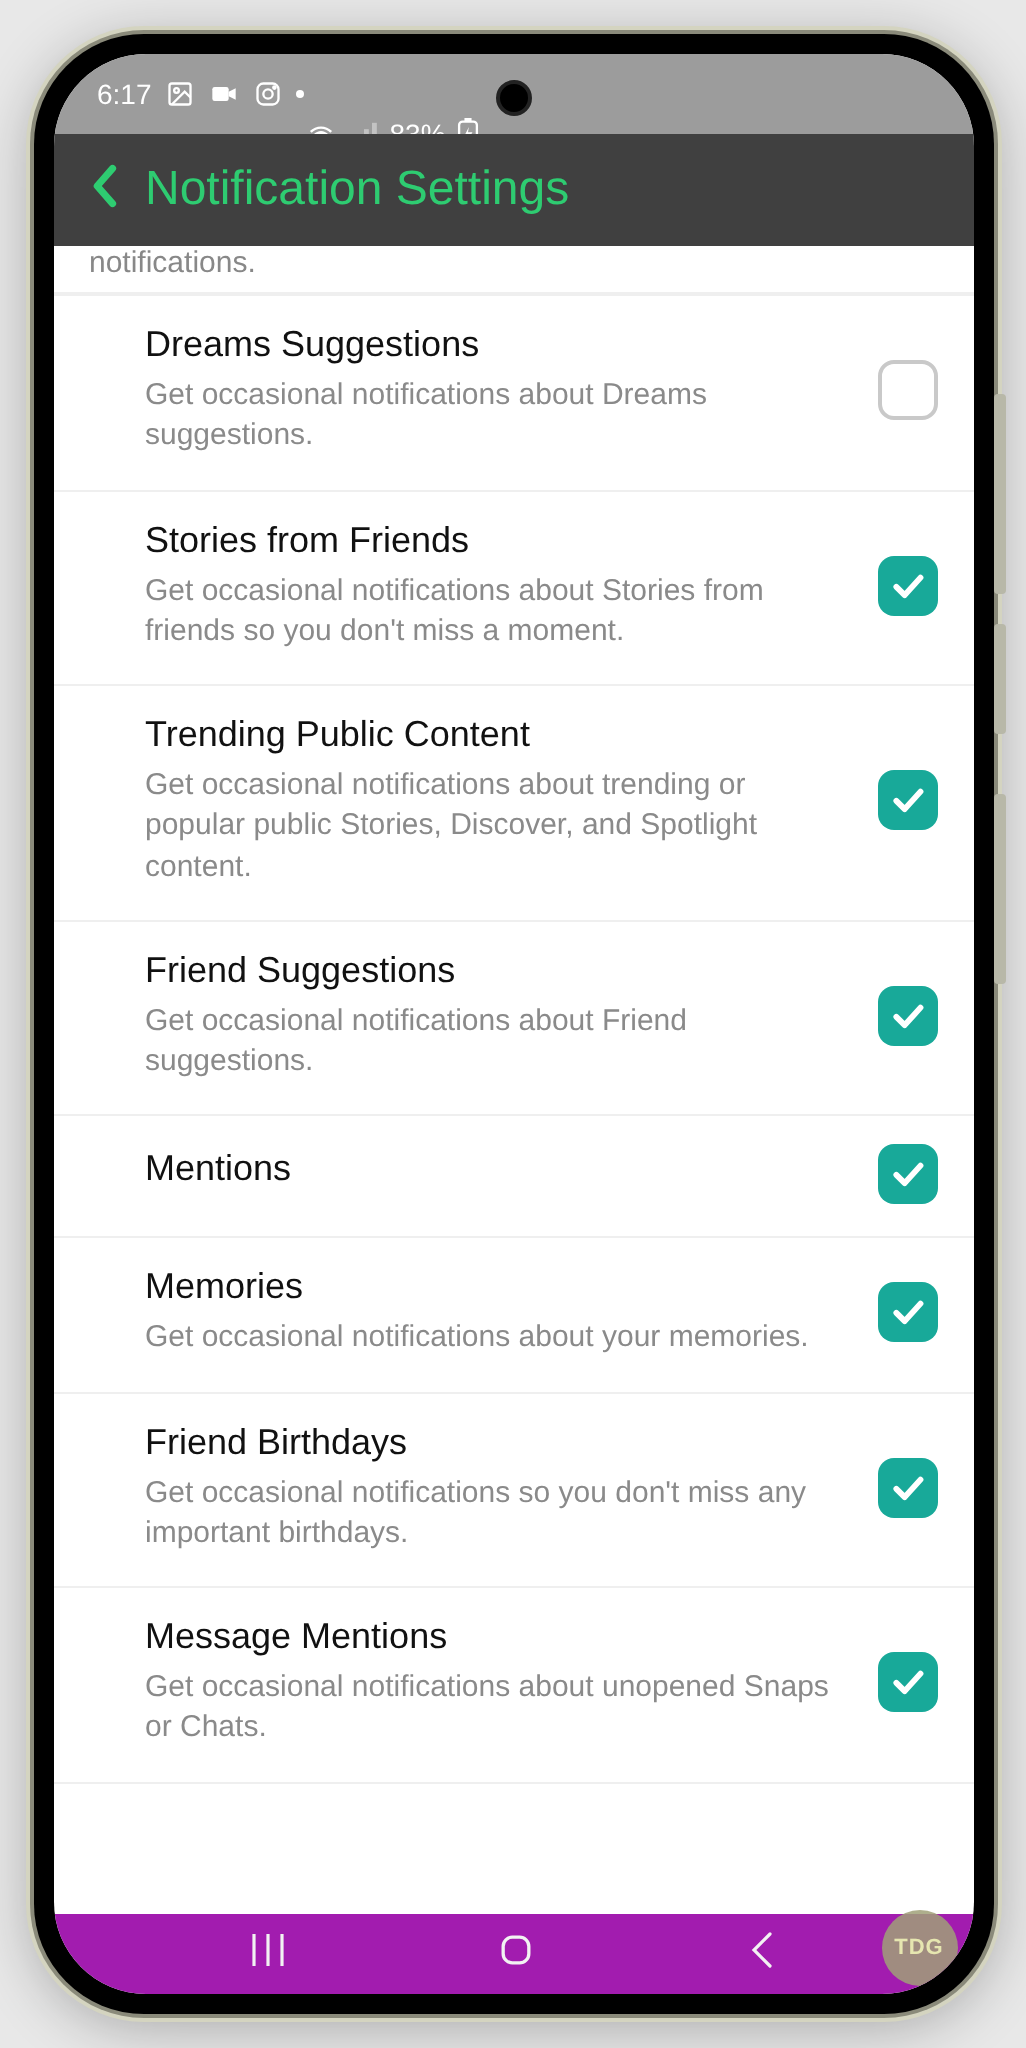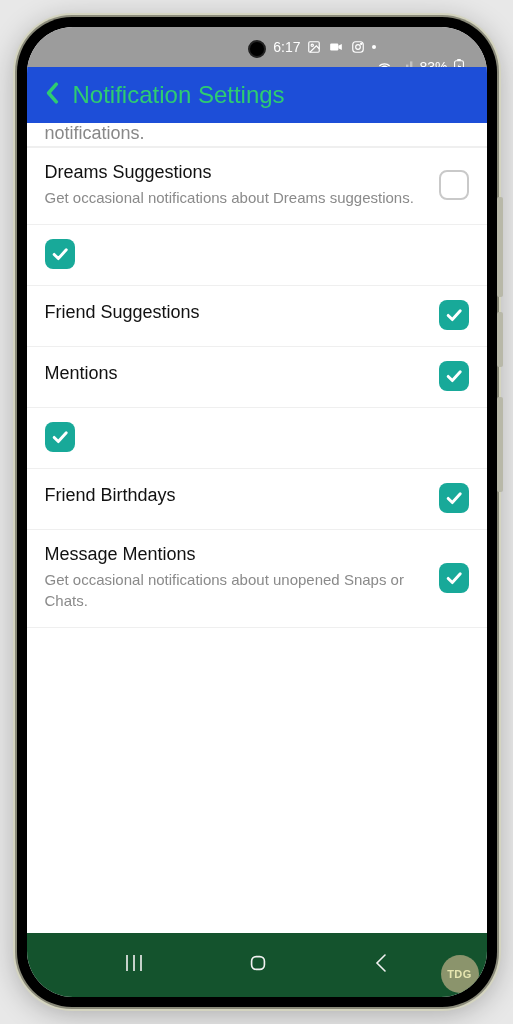"6:17" .status-bar { justify-content: flex-end -> flex-start }
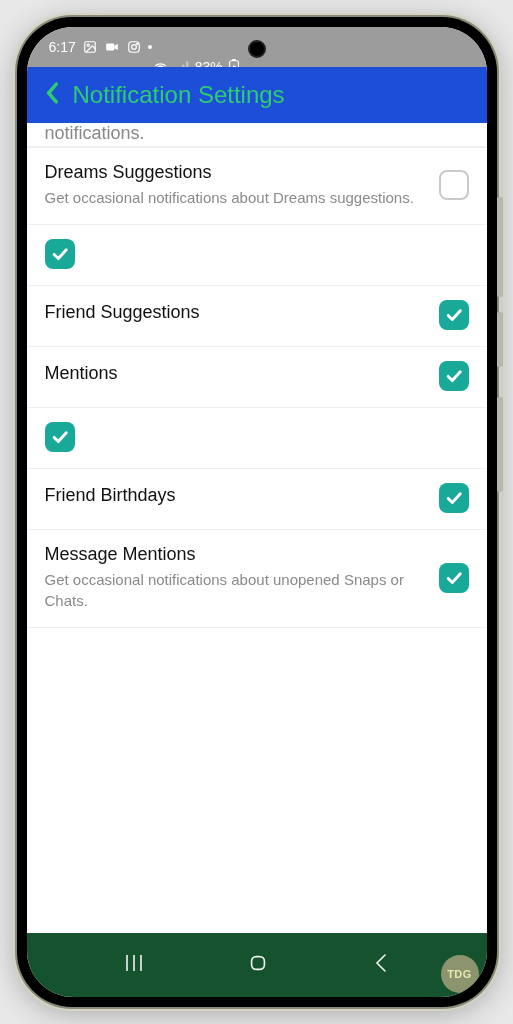"Notification Settings" .header { background: #1d4ed8 -> #404040 }
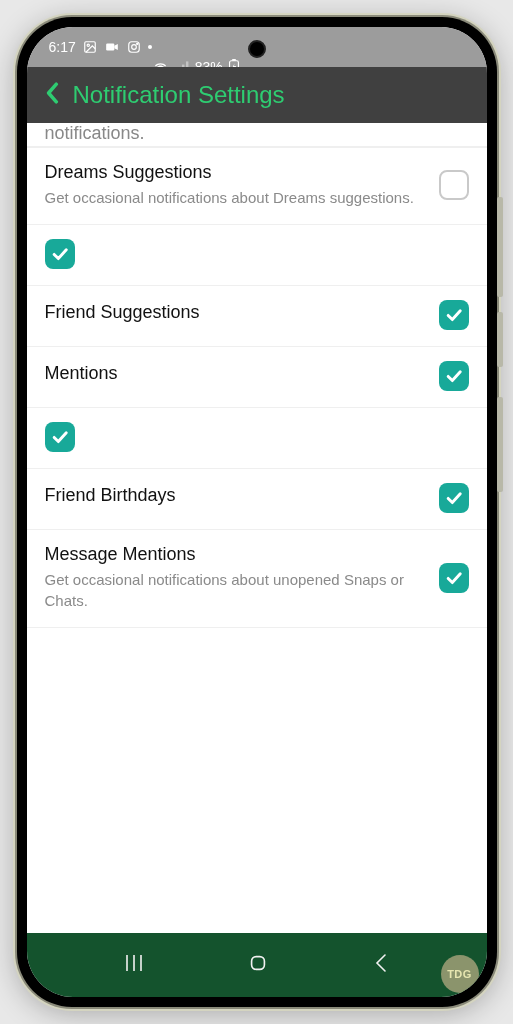"notifications." .partial-top { font-size: 18px -> 15px }
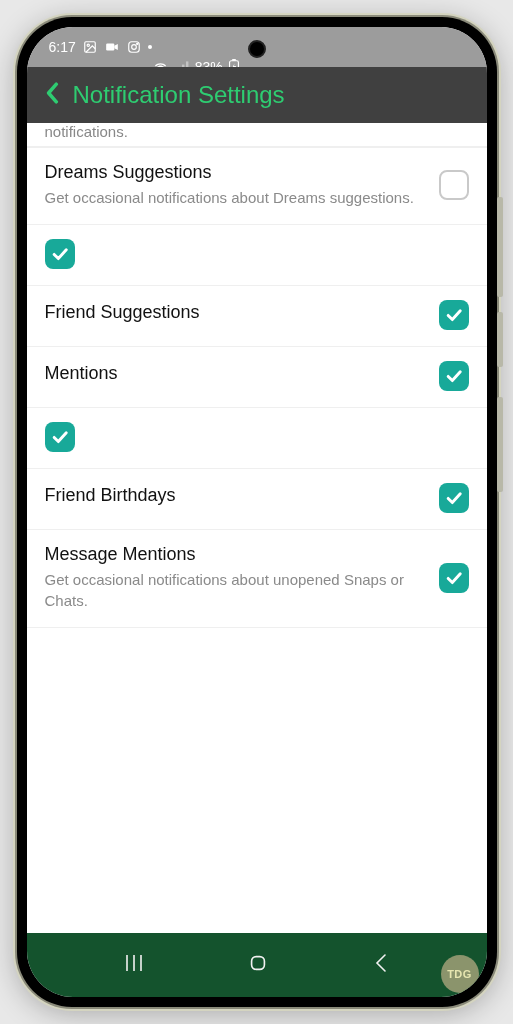"Dreams Suggestions" .row-text { margin-left: none -> 28px }
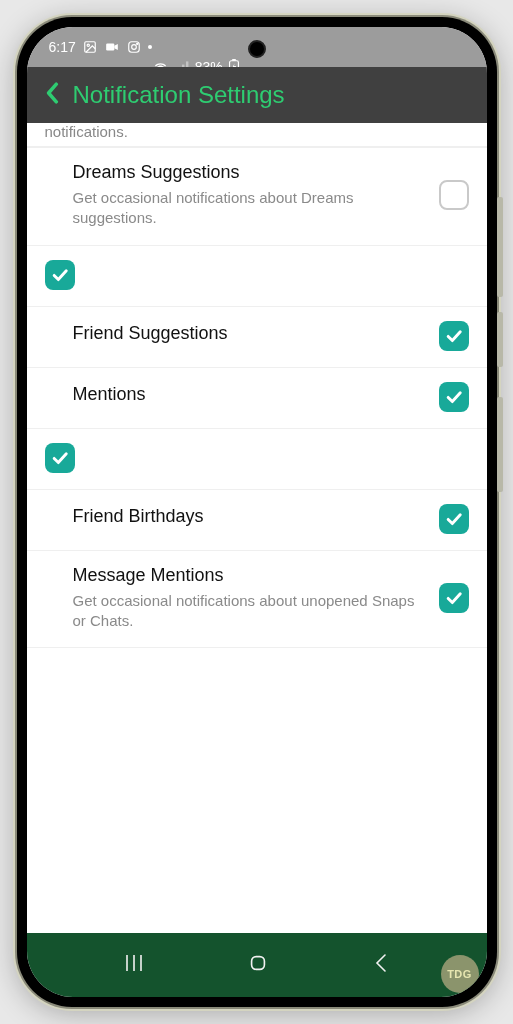"Stories from Friends" div.row { html: none -> <div> <div> <div>Stories from Friends</div> <div>Get occasional notifications about Stories from friends so you don't miss a moment.</div> </div> <div> <svg> <path></path> </svg> </div> </div> }
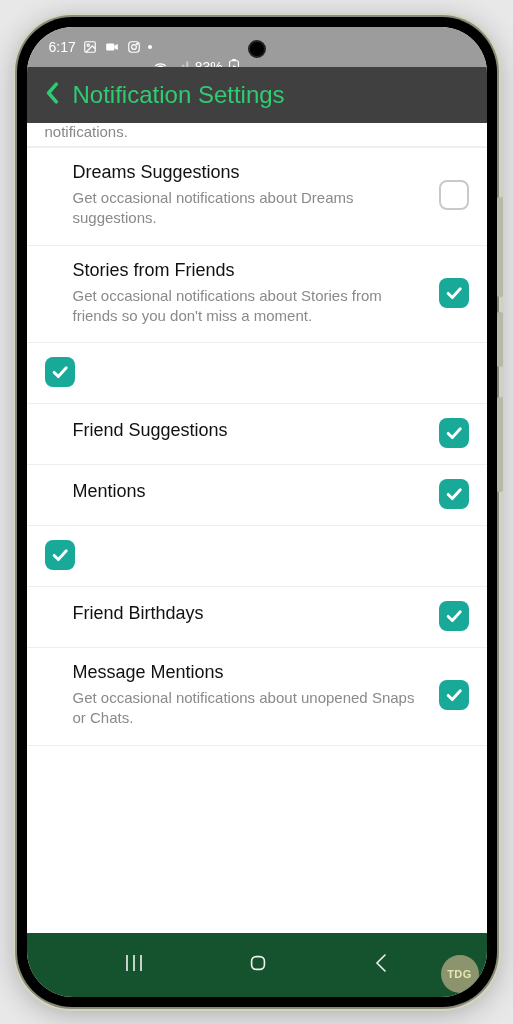"Trending Public Content" div.row-text { html: none -> <div> <div>Trending Public Content</div> <div>Get occasional notifications about trending or popular public Stories, Discover, and Spotlight content.</div> </div> }
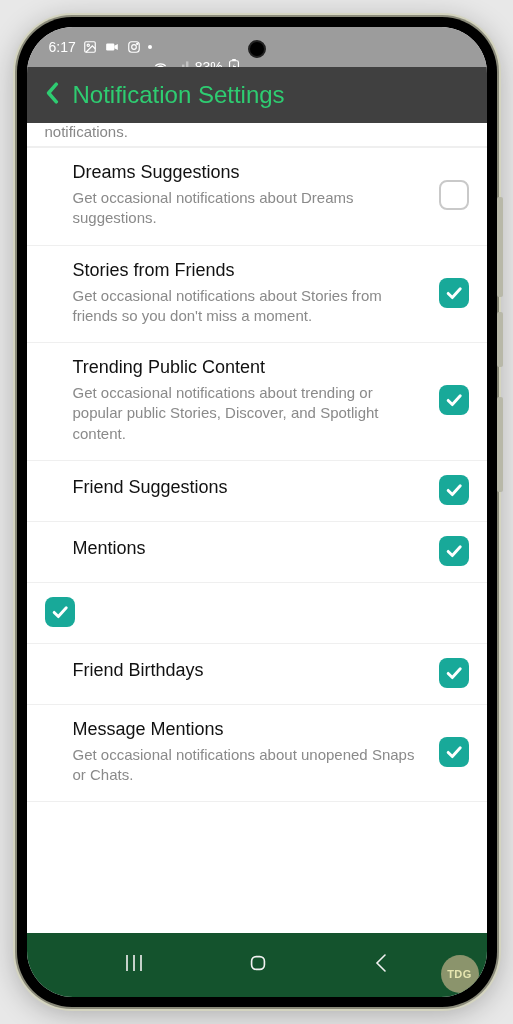"Get occasional notifications about Friend" div.row-desc { html: none -> <div>Get occasional notifications about Friend suggestions.</div> }
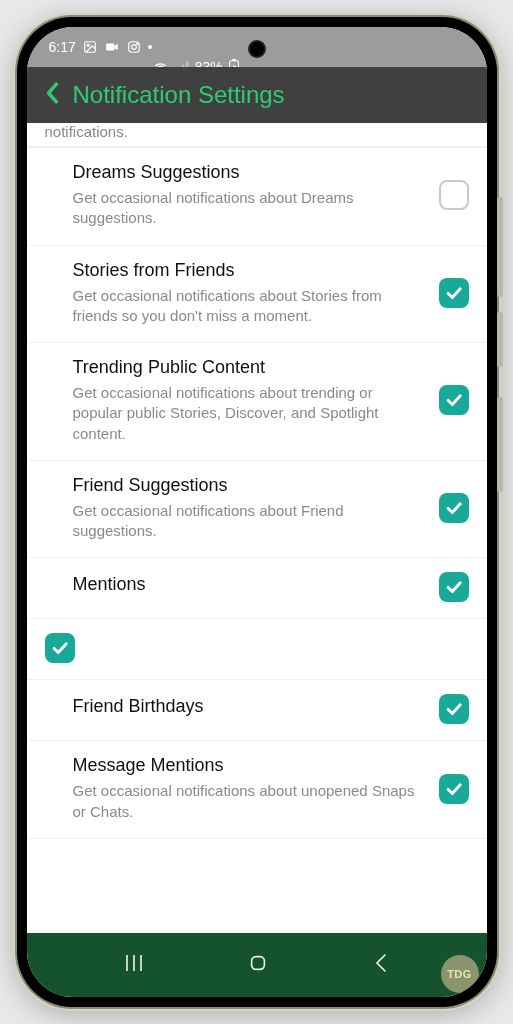"Memories" div.row-text { html: none -> <div> <div>Memories</div> <div>Get occasional notifications about your memories.</div> </div> }
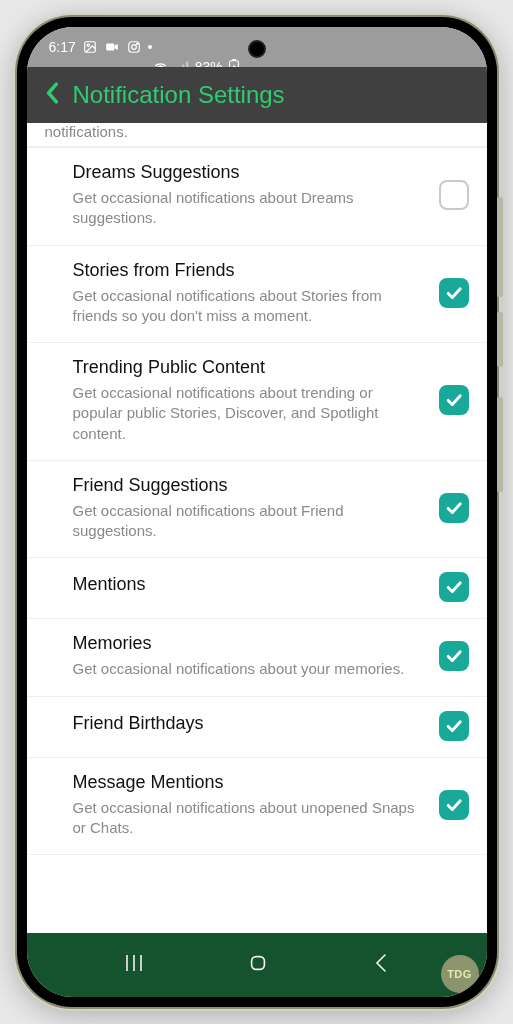"Get occasional notifications so you" div.row-desc { html: none -> <div>Get occasional notifications so you don't miss any important birthdays.</div> }
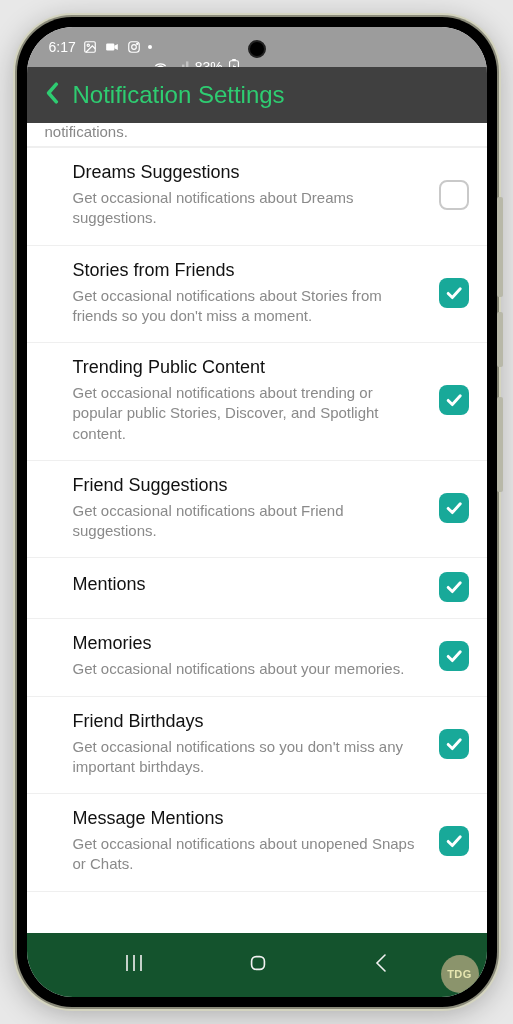"TDG" .nav-bar { background: #14532d -> #a21caf; height: 64px -> 40px }
